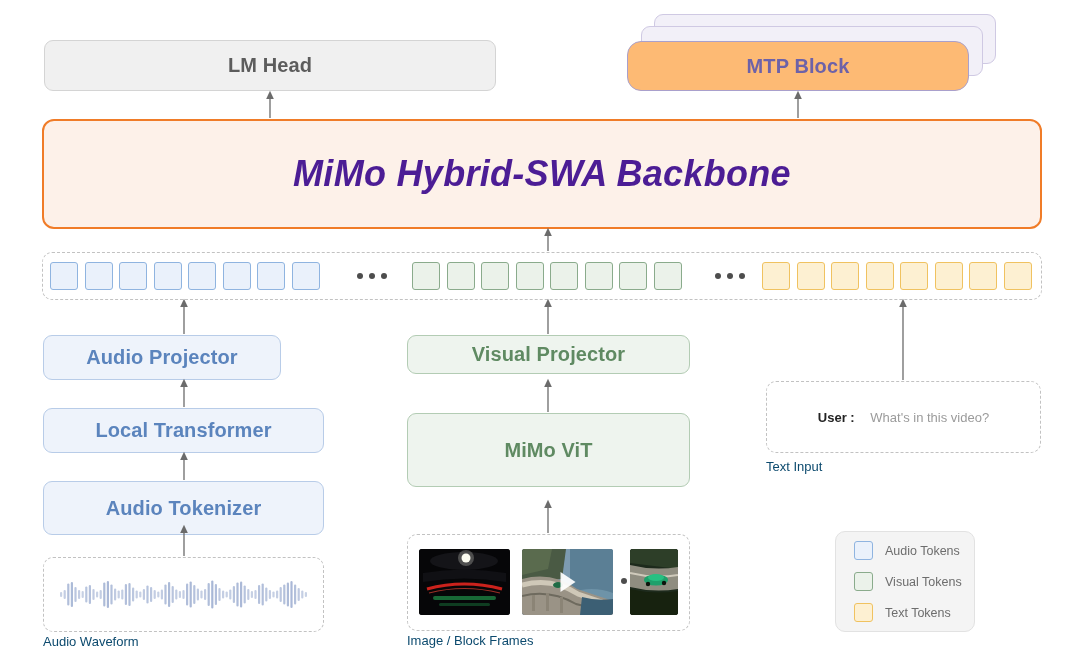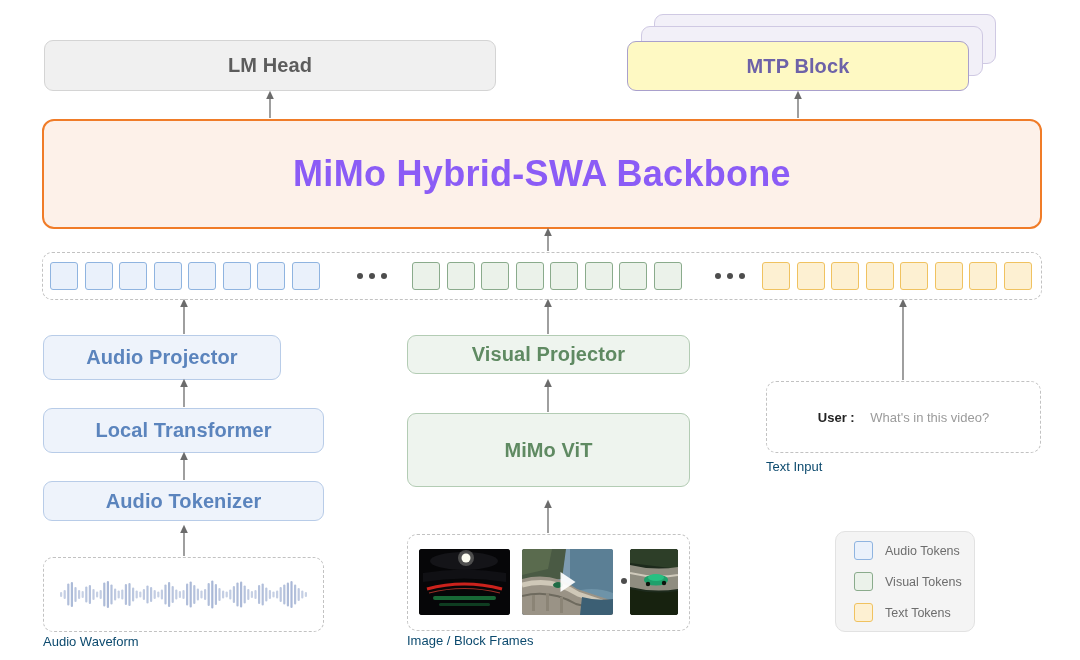"MTP Block" .mtp-front { background: #fef9c3 -> #fdba74; border-radius: none -> 14px }
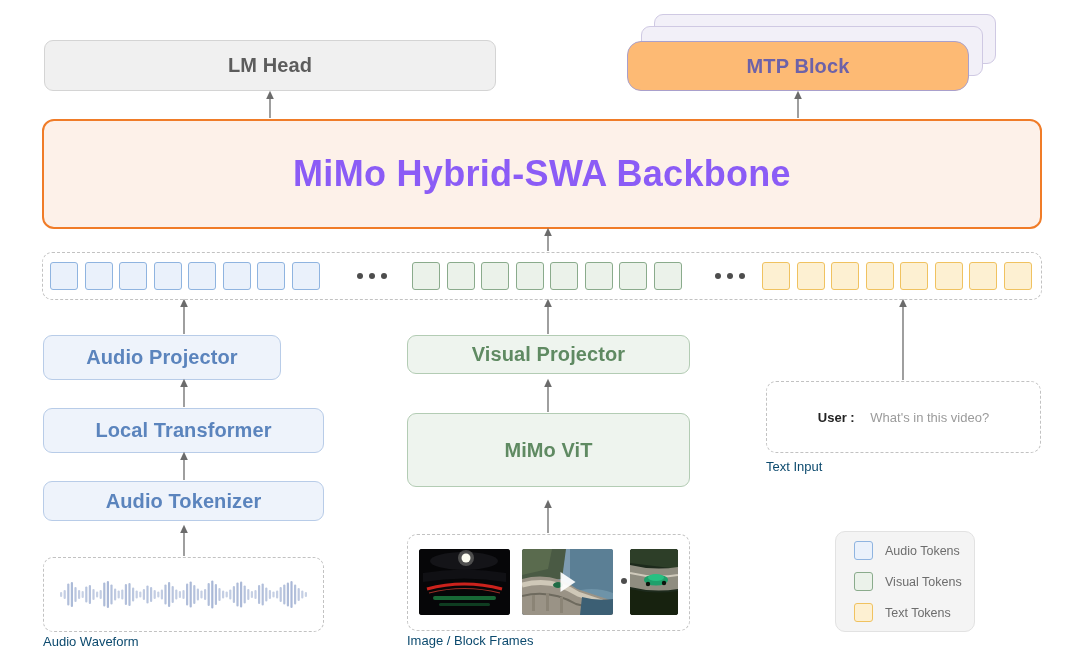"MiMo Hybrid-SWA Backbone" .backbone { color: #8b5cf6 -> #4c1d95; font-style: none -> italic }
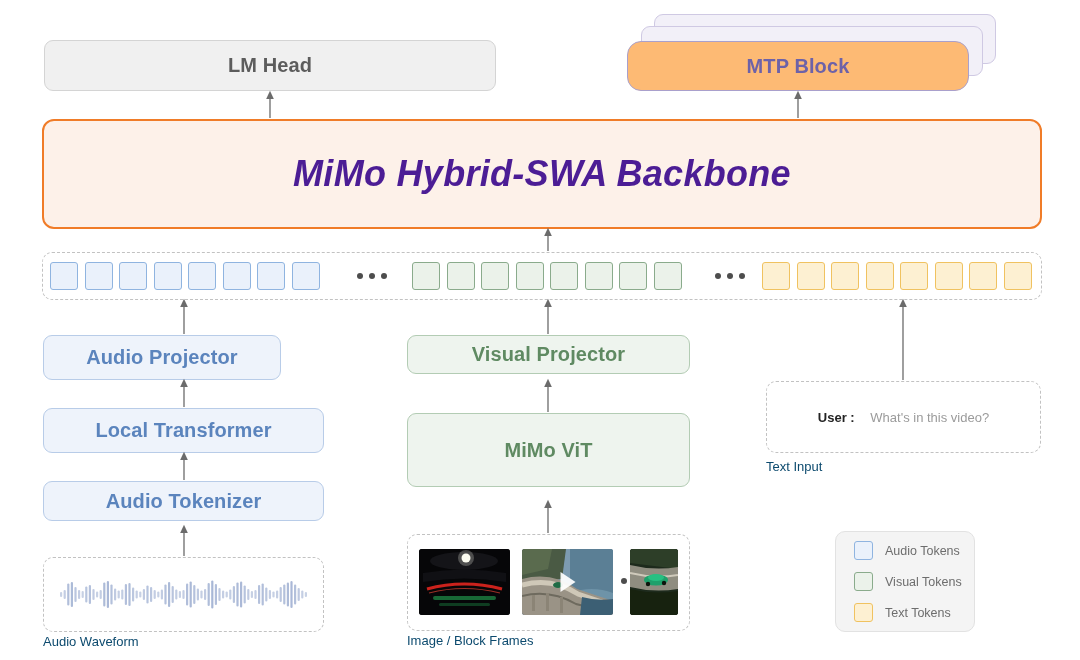"Audio Tokenizer" div.node { height: 40px -> 54px }
